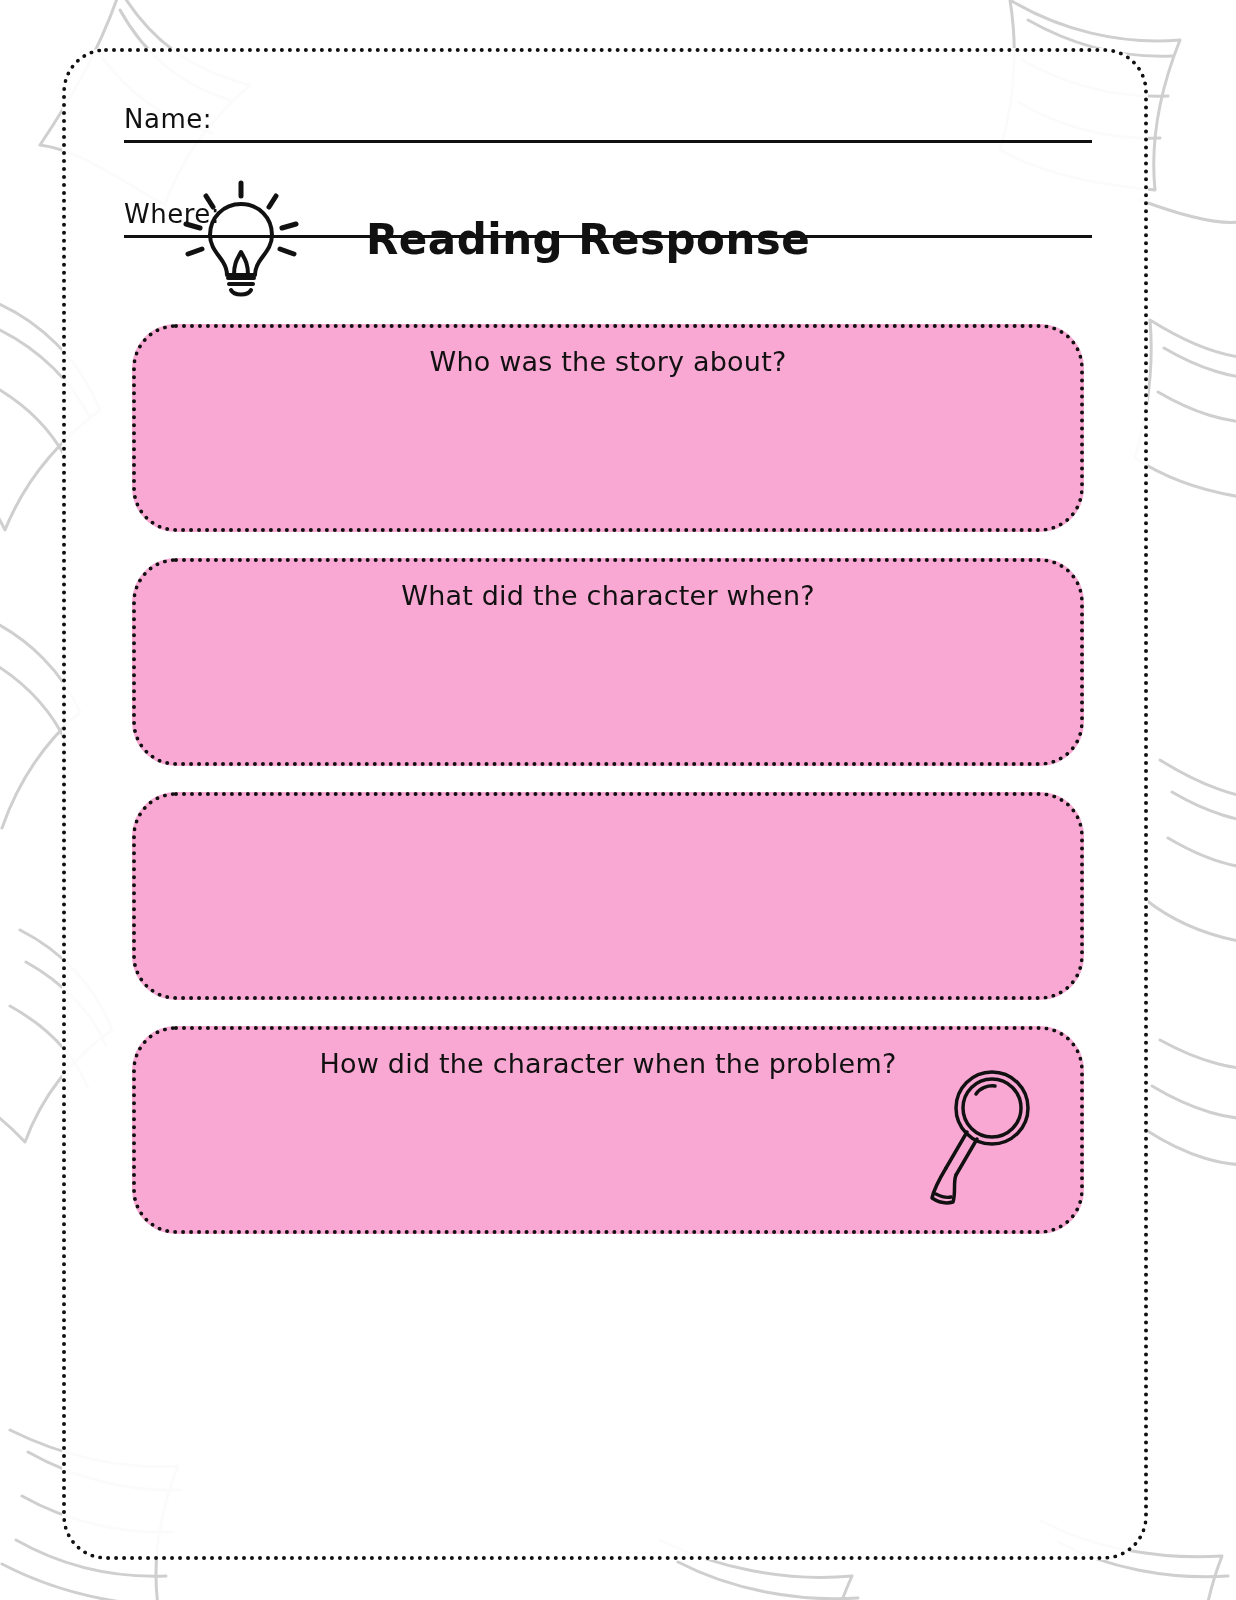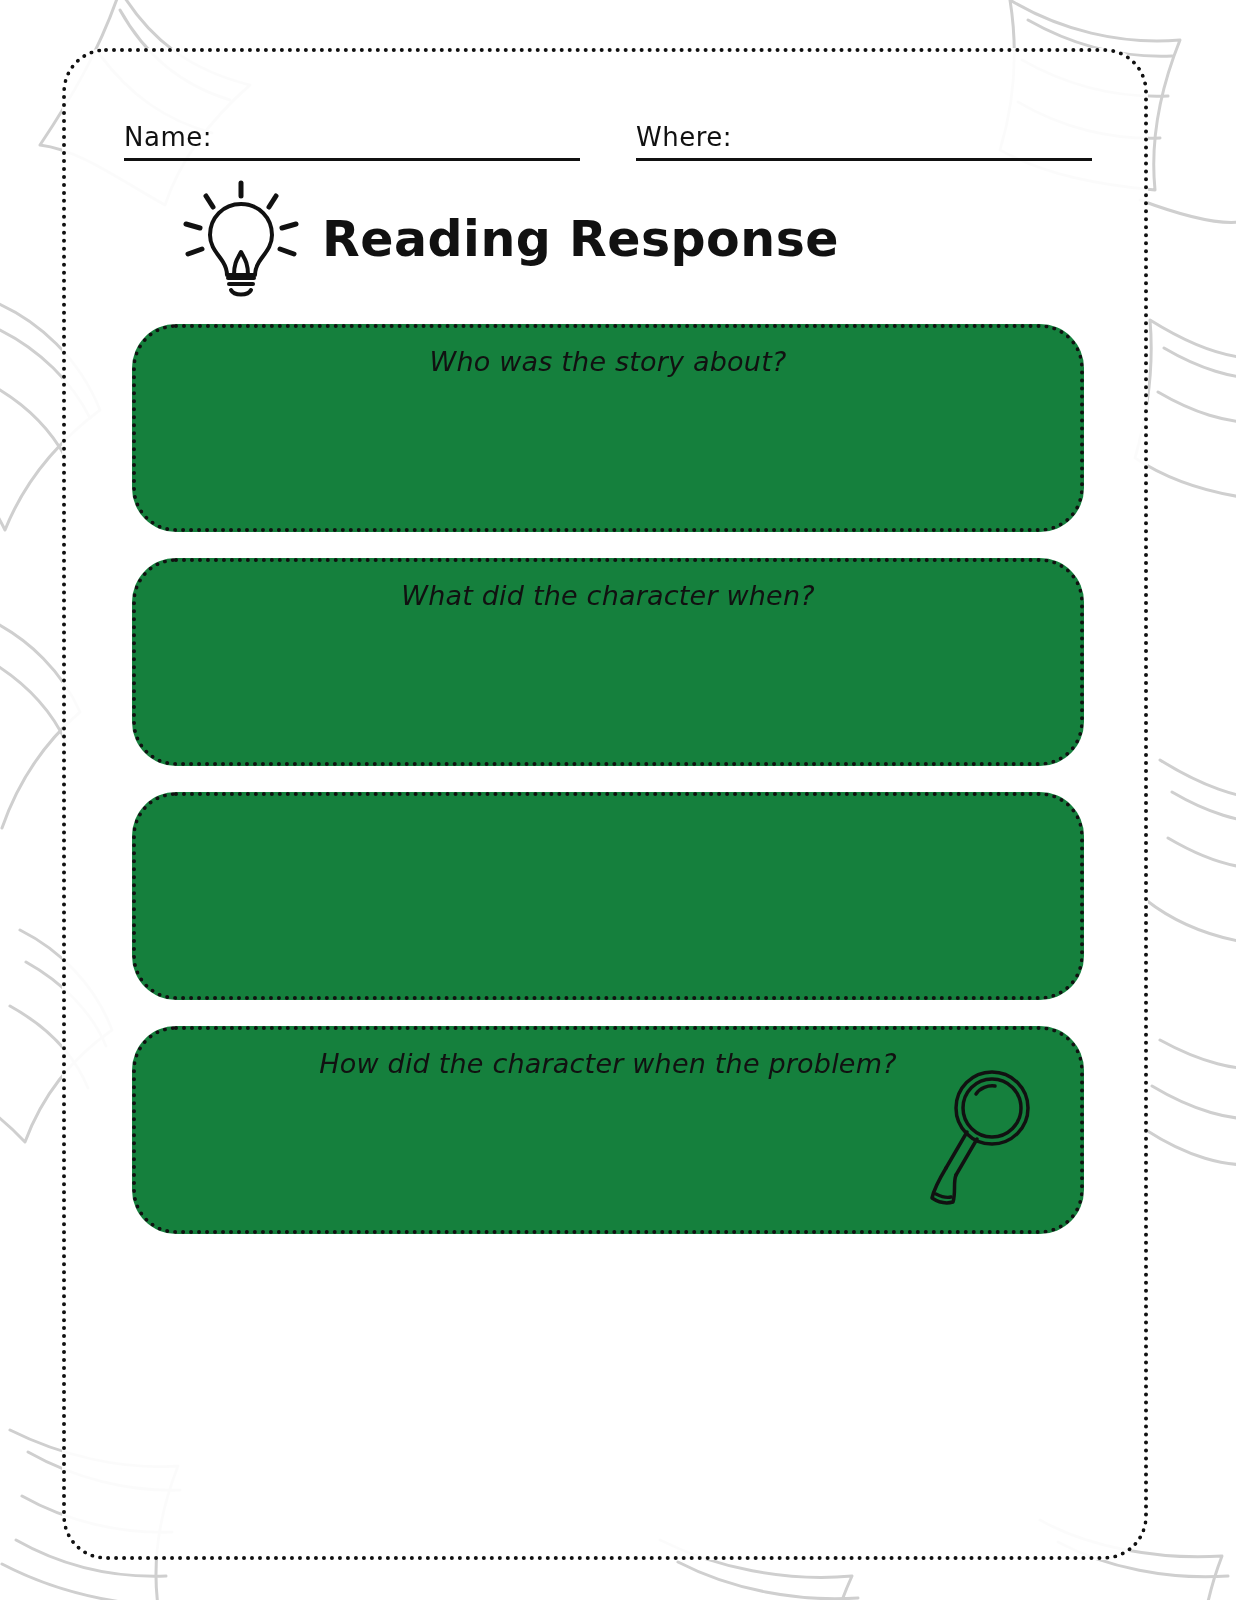"Name:" .meta-row { flex-direction: none -> column }
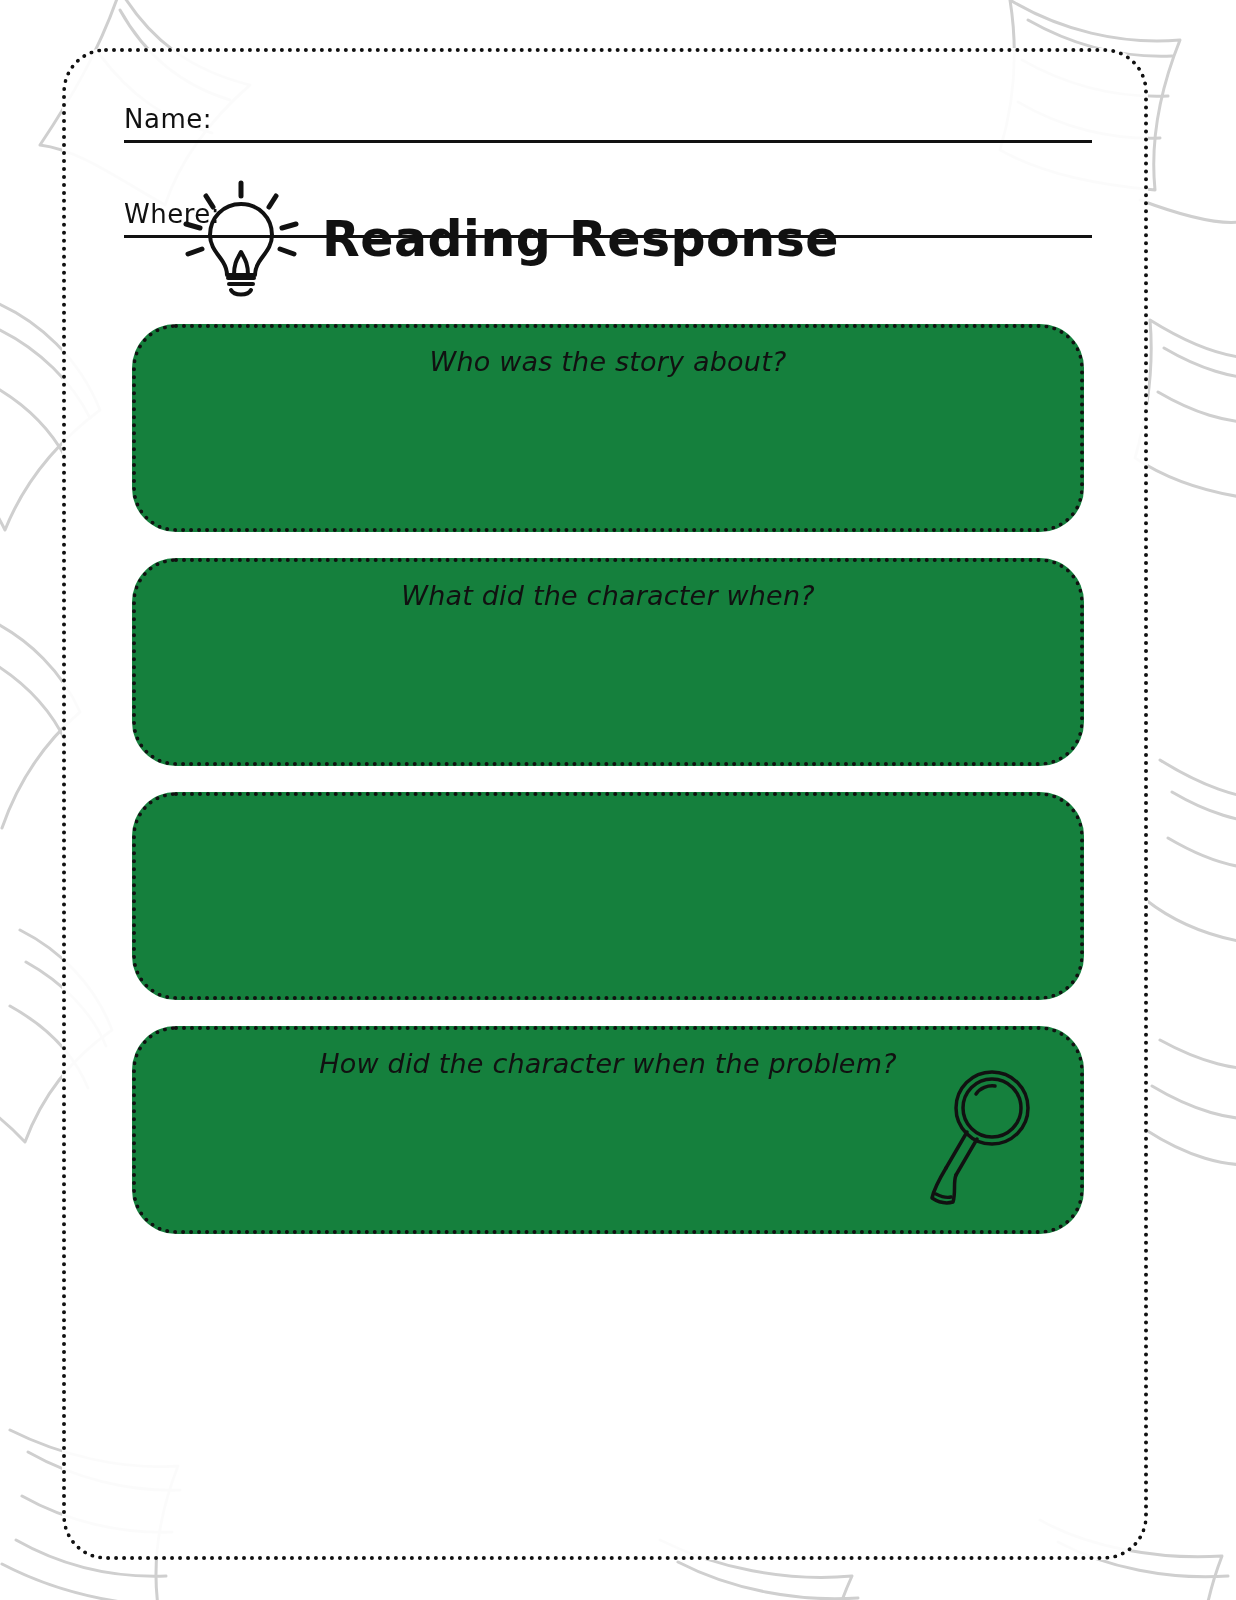"Reading Response" .worksheet-title { font-size: 49px -> 42px; margin-left: none -> 44px }
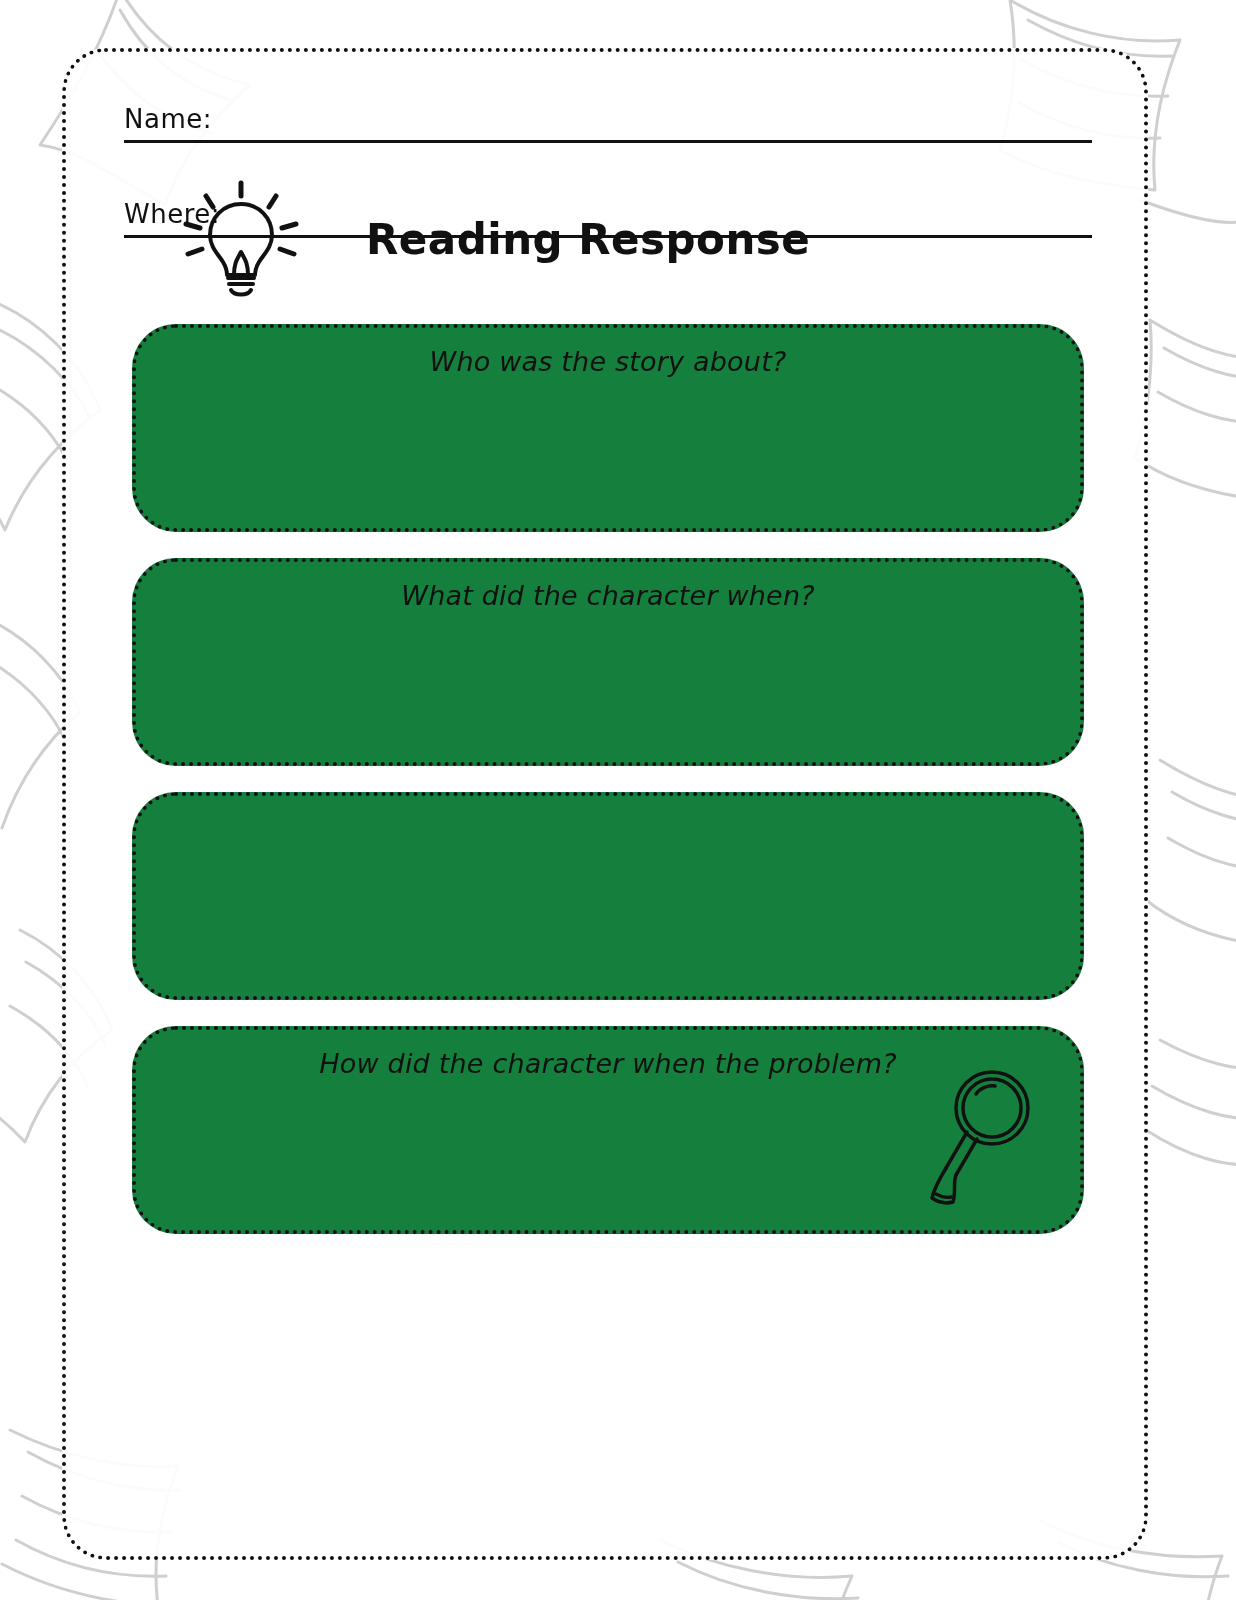"Who was the story about?" .prompt-box { background: #15803d -> #f9a8d4; font-style: italic -> none }
